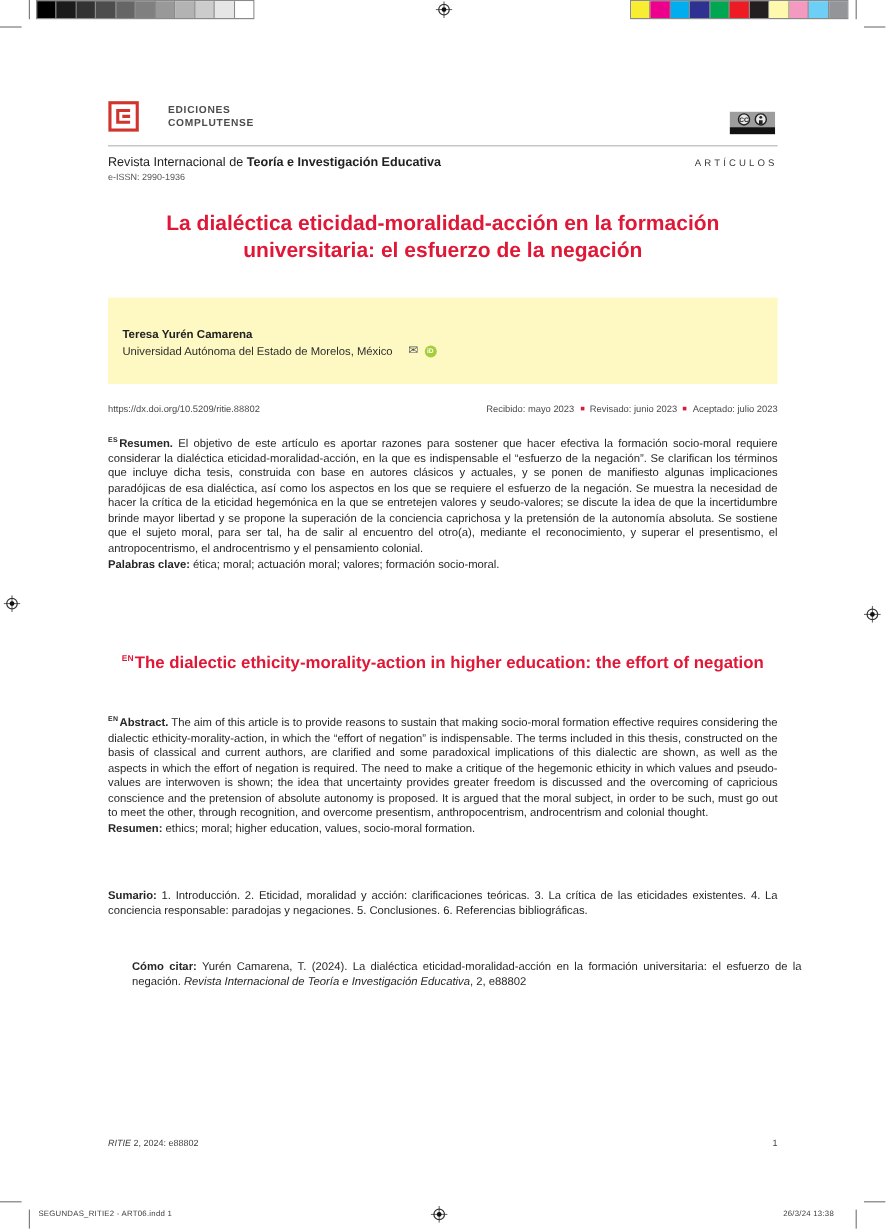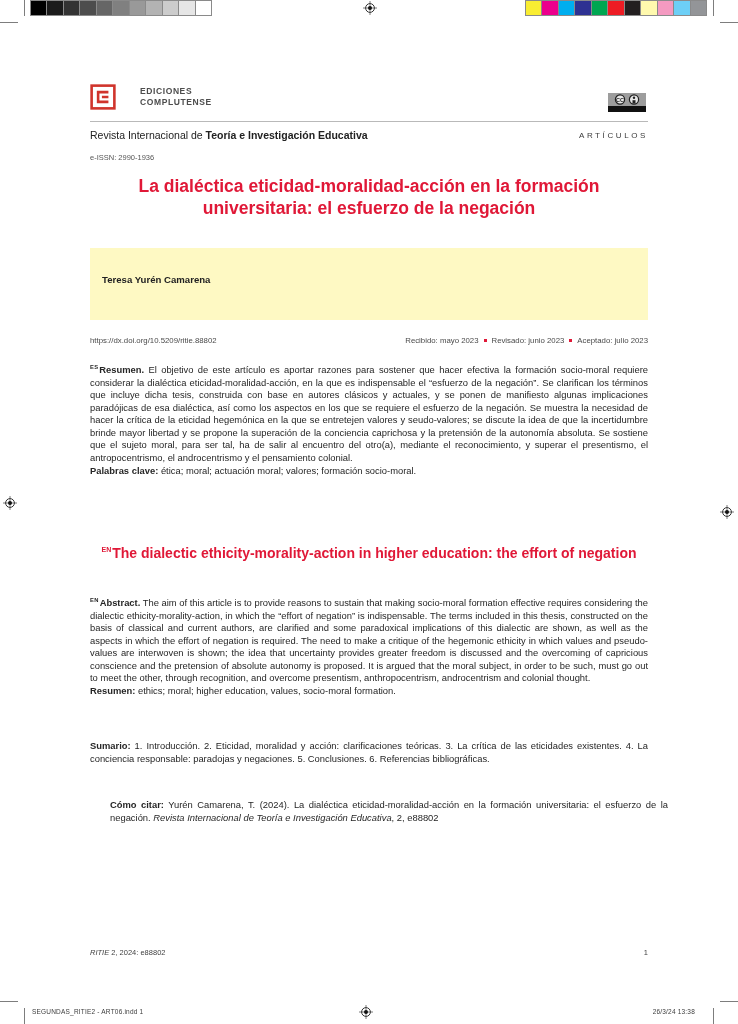"e-ISSN: 2990-1936" .issn { top: 153px -> 143px }
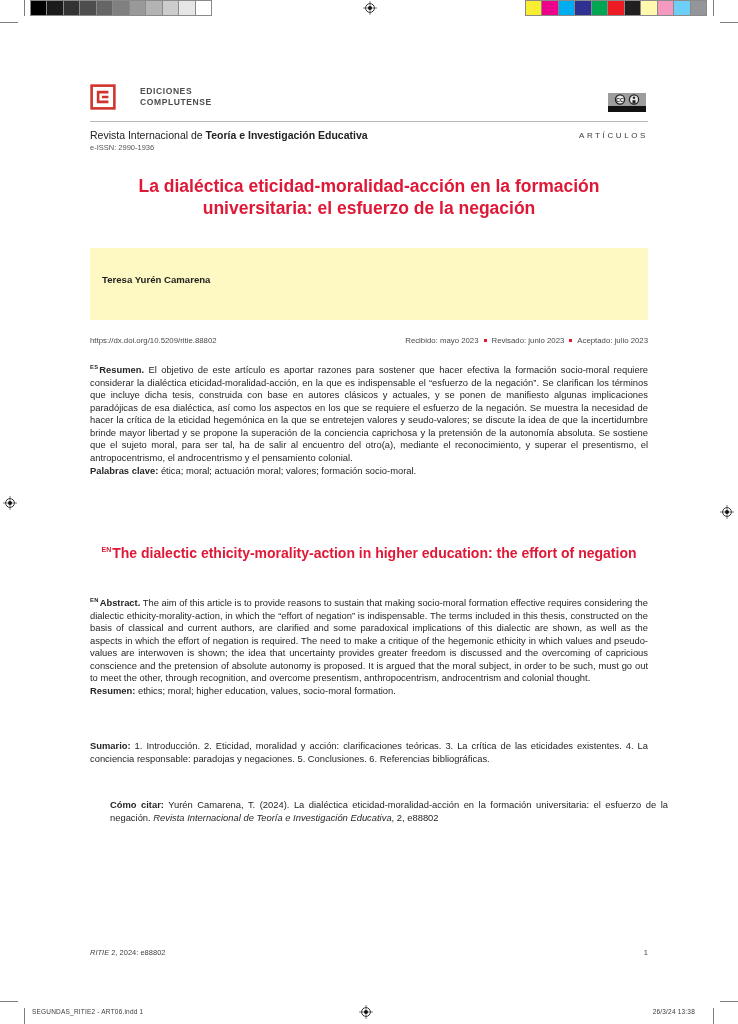"Universidad Autónoma del Estado de" div.affilrow { html: none -> <div> <span>Universidad Autónoma del Estado de Morelos, México</span> <span>✉</span> <span>iD</span> </div> }
